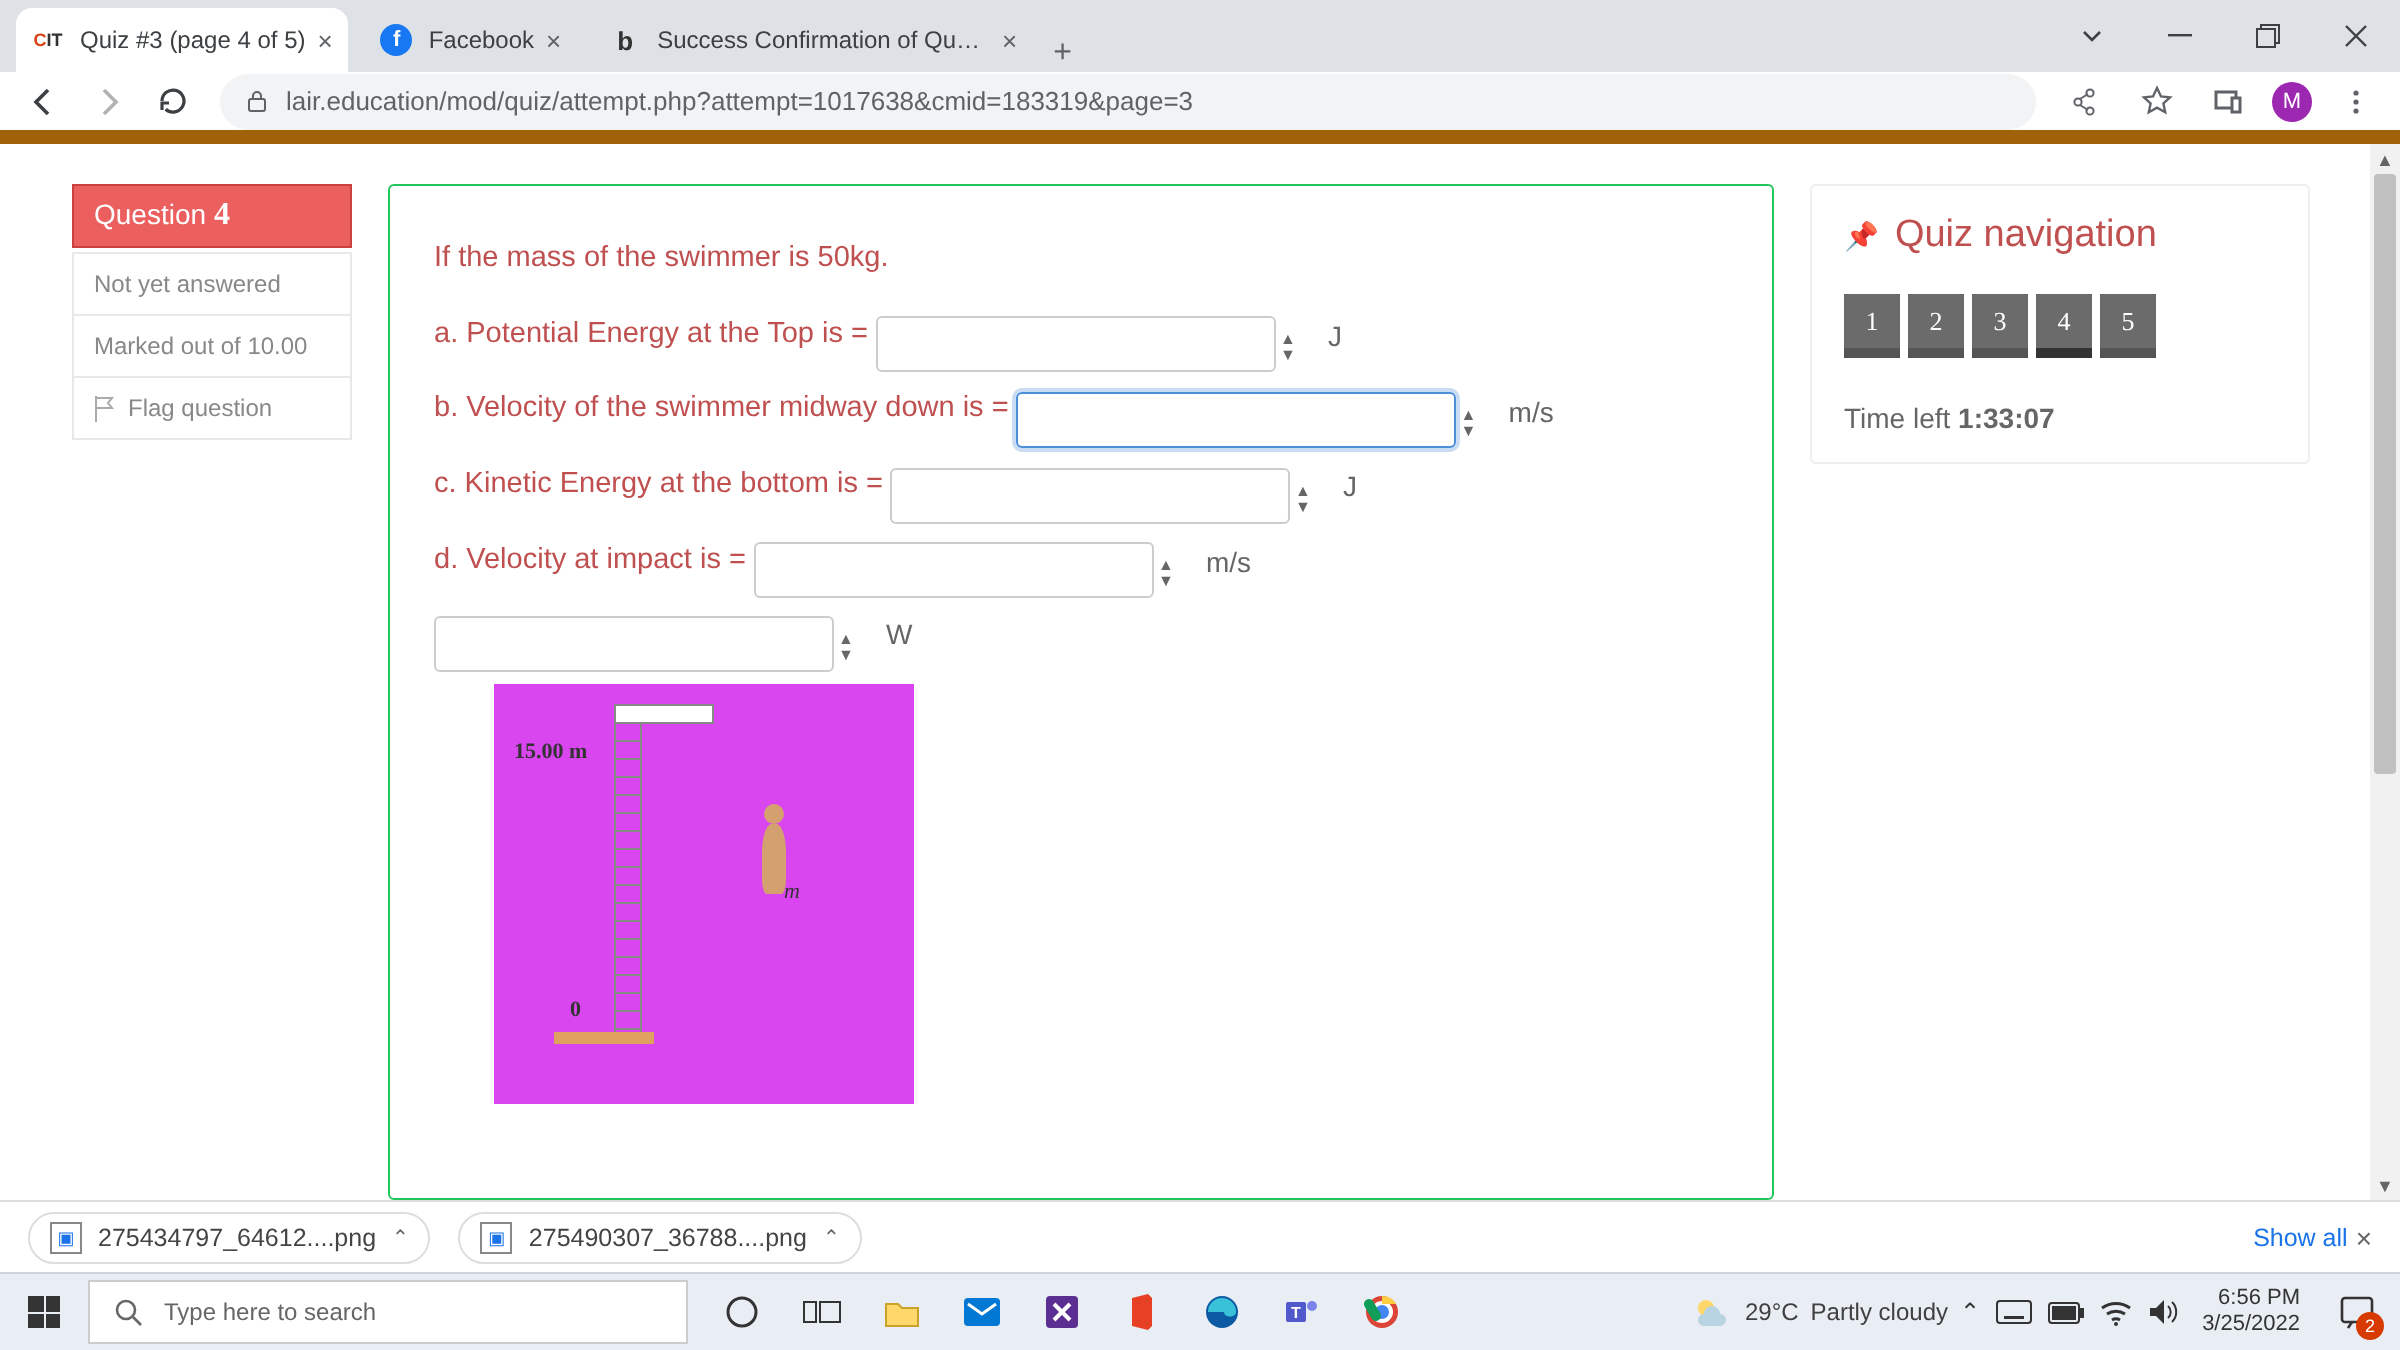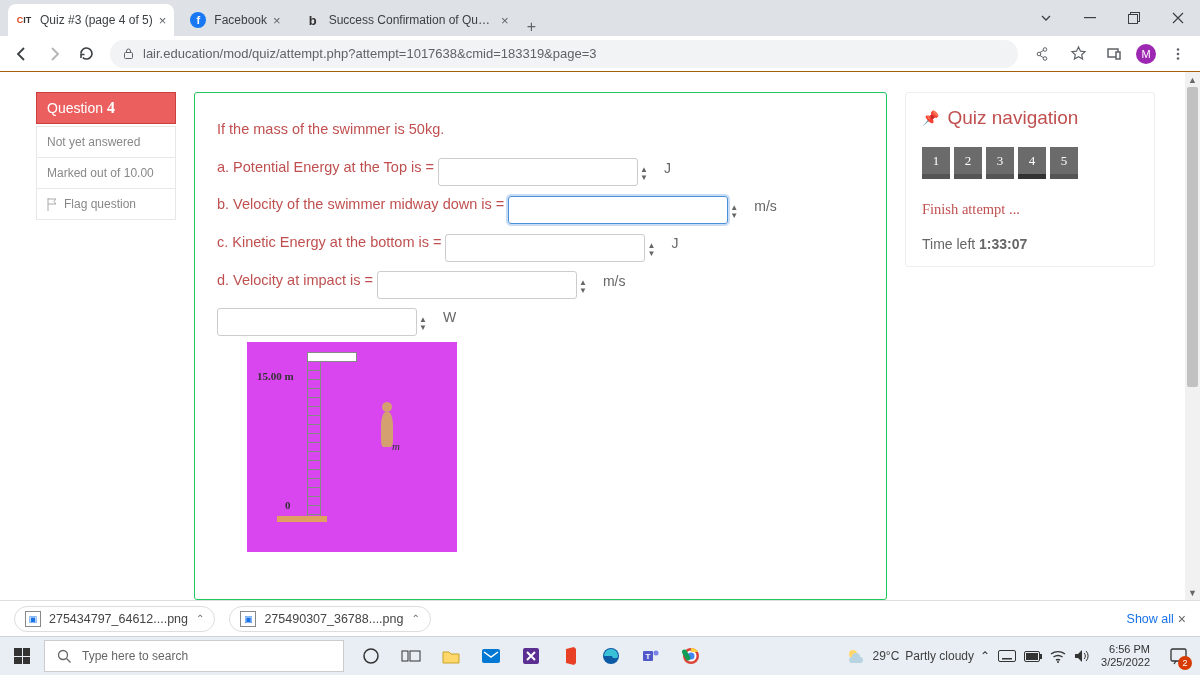"lair.education/mod/quiz/attempt.php?atte" .addr-bar { border-bottom: 1px solid #a16207 -> 7px solid #a16207 }
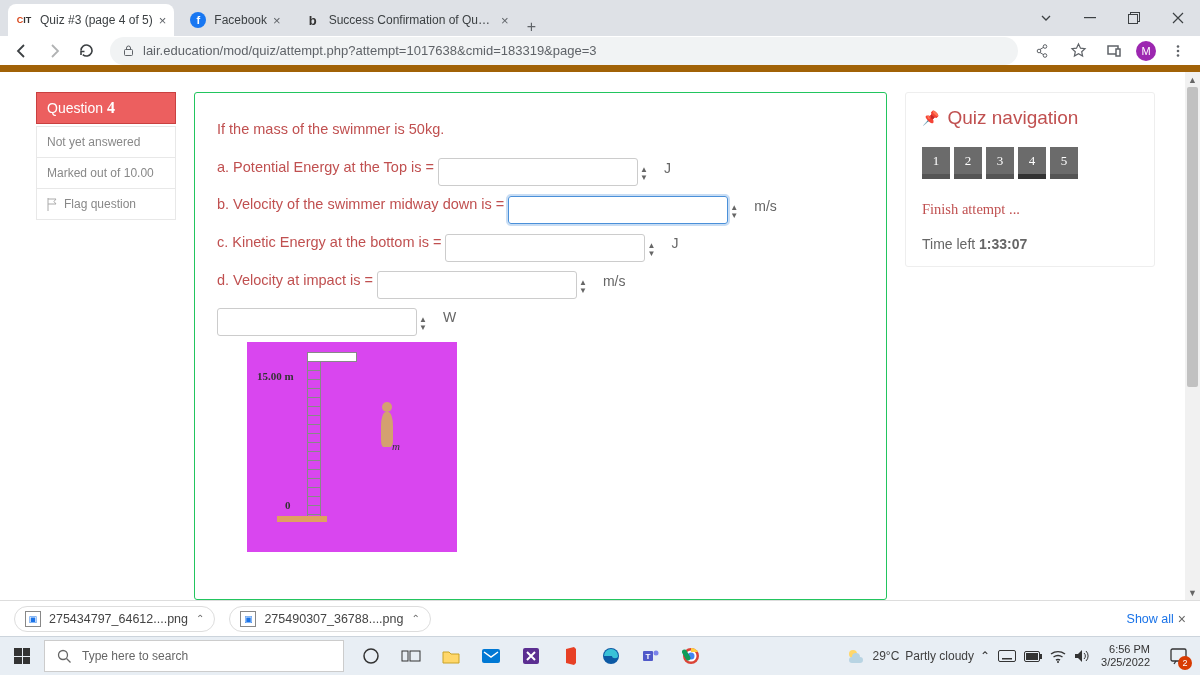"Finish attempt ..." div.finish { html: <div>Finish attempt ...</div> -> none }
